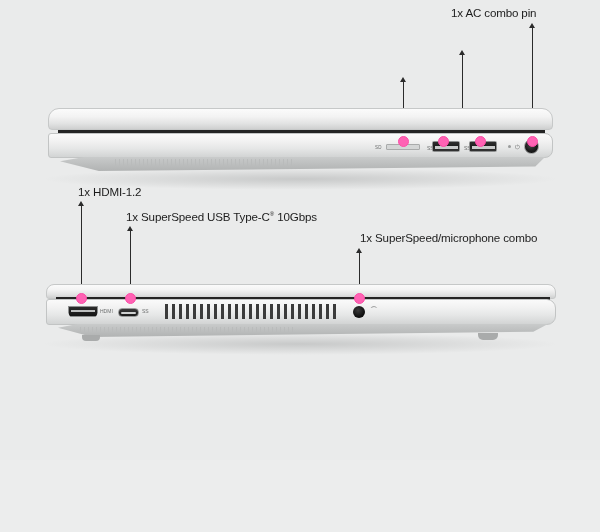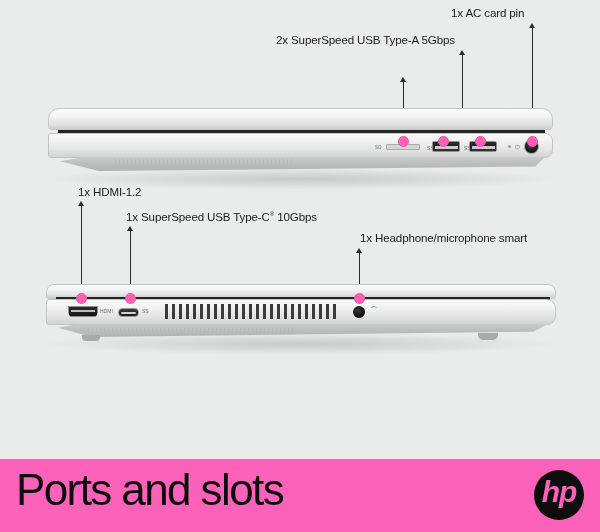"1x AC card pin" div.label { text: card -> combo }
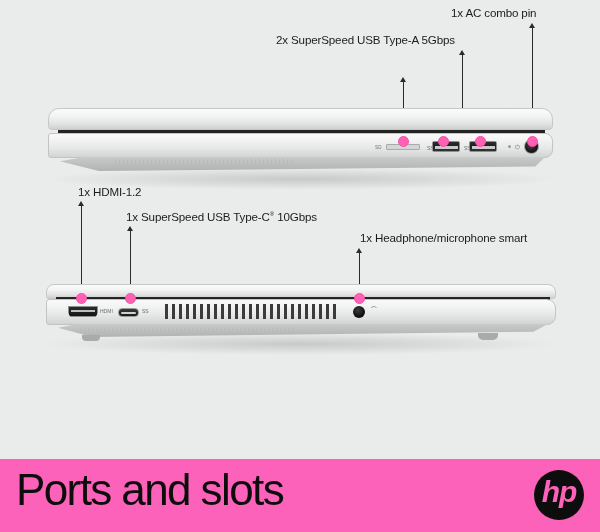"2x SuperSpeed USB Type-A 5Gbps" div.label { html: <div>2x SuperSpeed USB Type-A 5Gbps</div> -> none }
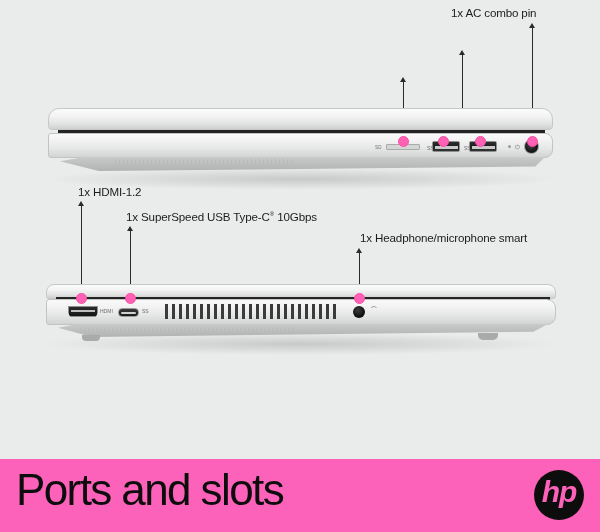"1x Headphone/microphone smart" div.label { text: Headphone/microphone smart -> SuperSpeed/microphone combo }
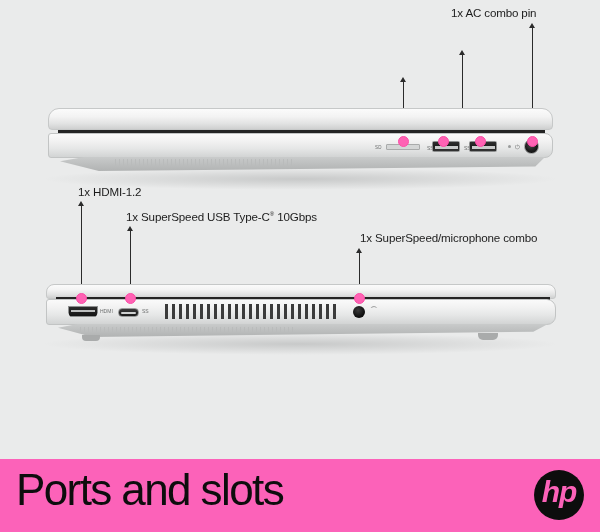"Ports and slots" div.footer { html: <div> <div>Ports and slots</div> <div> <span>hp</span> </div> </div> -> none }
